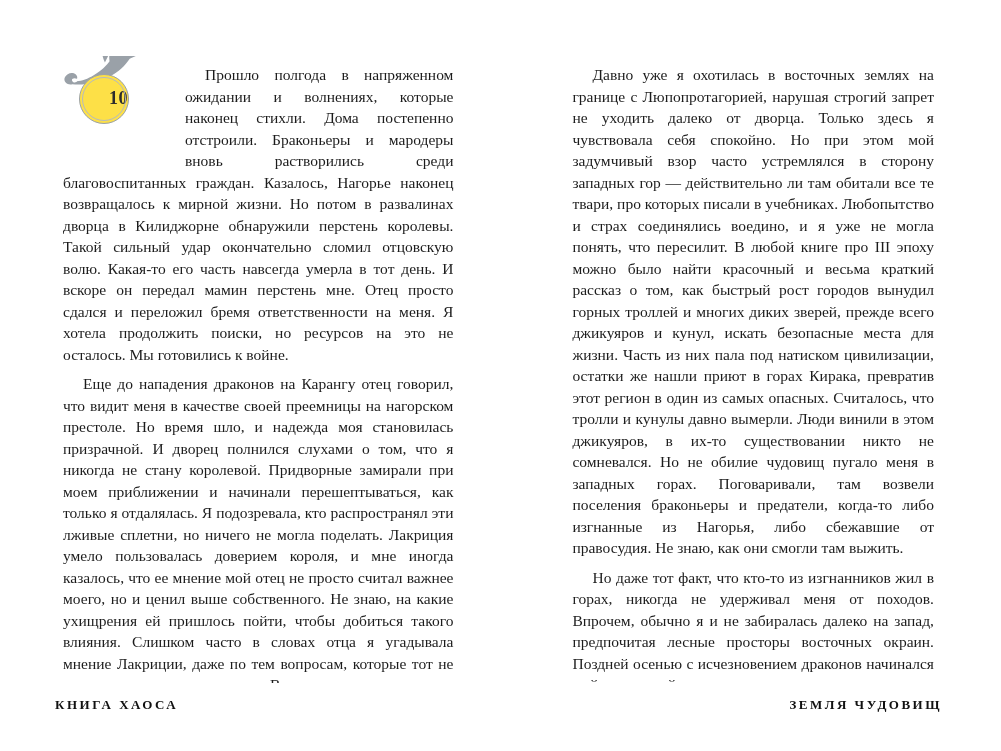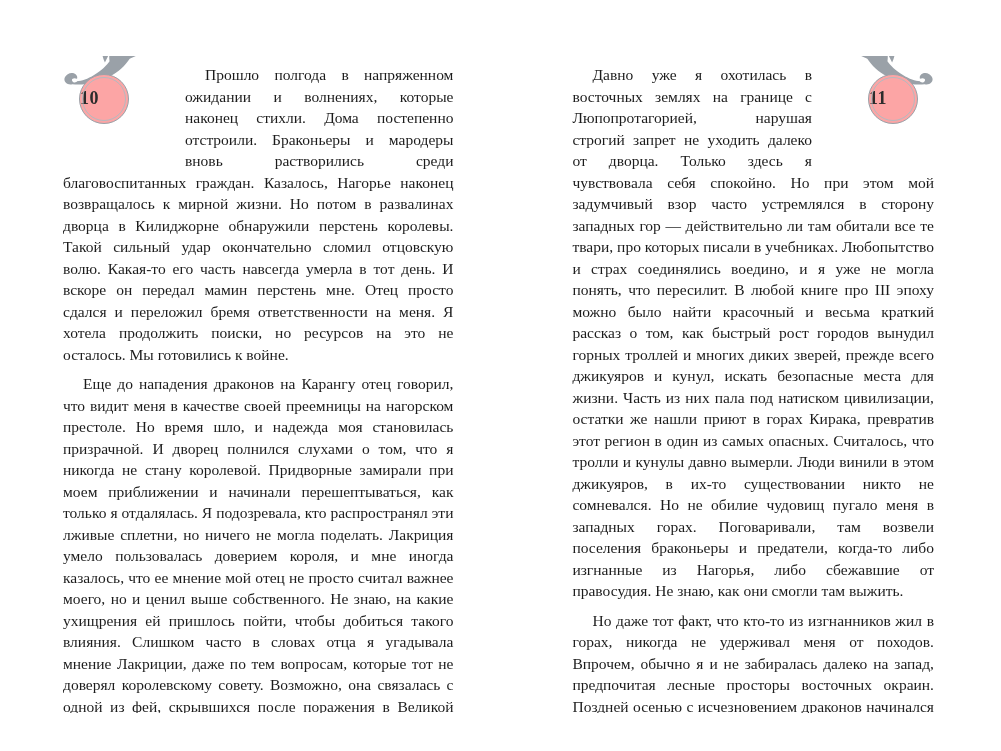"10" .page-circle { background: #fca5a5 -> #fde047; justify-content: flex-start -> flex-end }
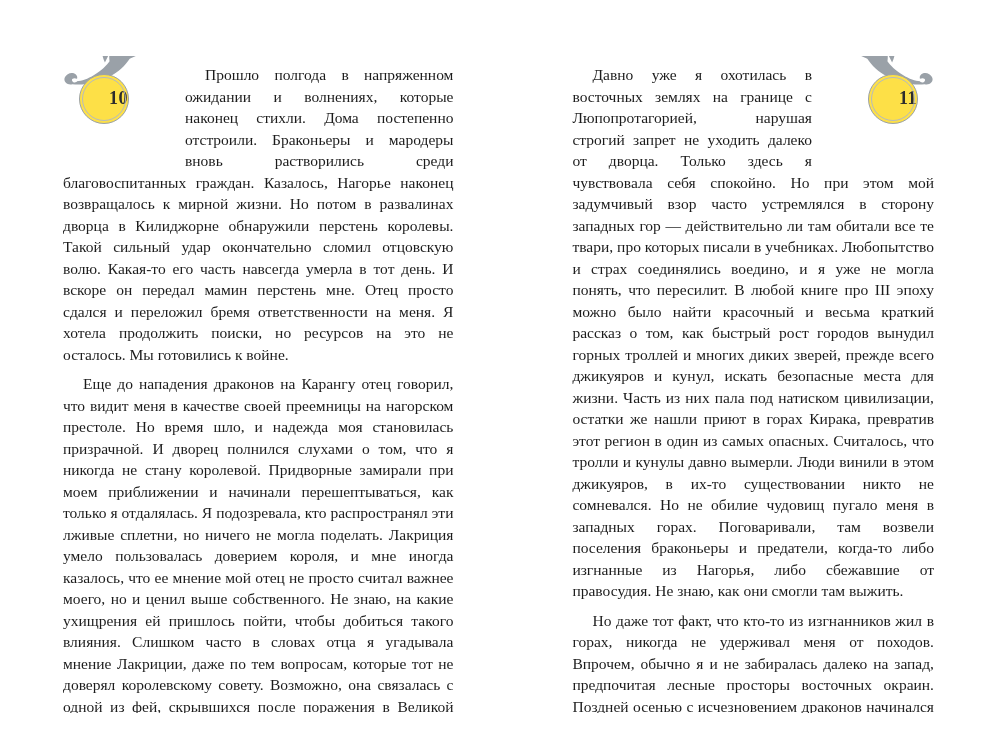"11" div.ornament { html: <div> <div> <span> <svg> <g> <path></path> <path></path> <path></path> <path></path> <path></path> </g> </svg> </span> <div> <span>11</span> </div> </div> </div> -> none }
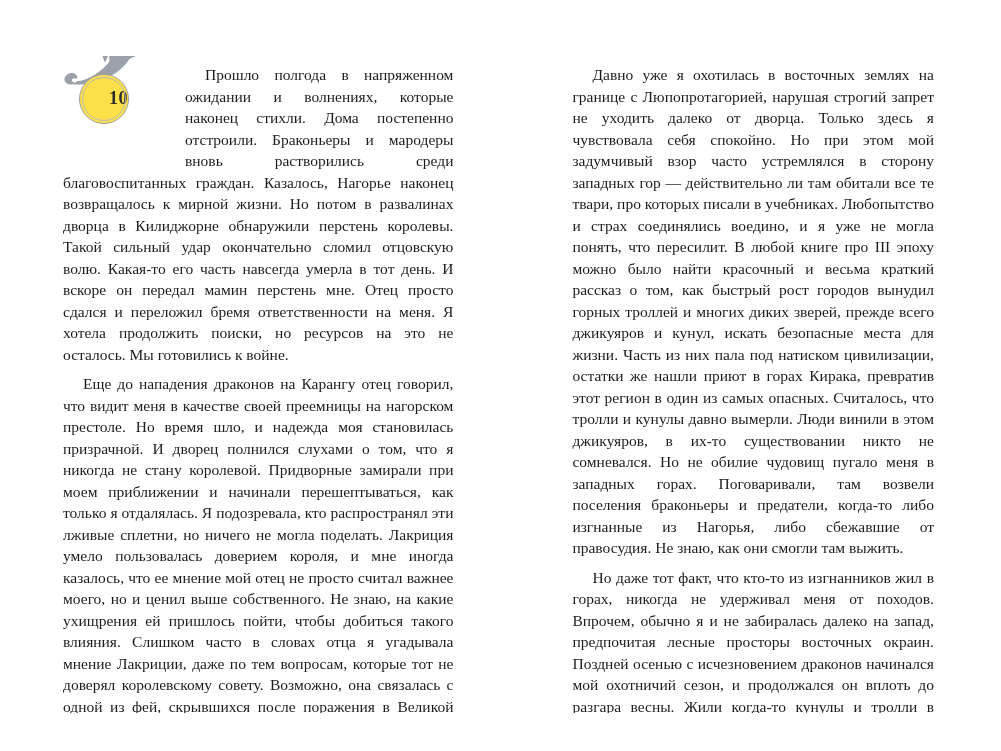"КНИГА ХАОСА" div.footer { html: none -> <div>КНИГА ХАОСА</div> }
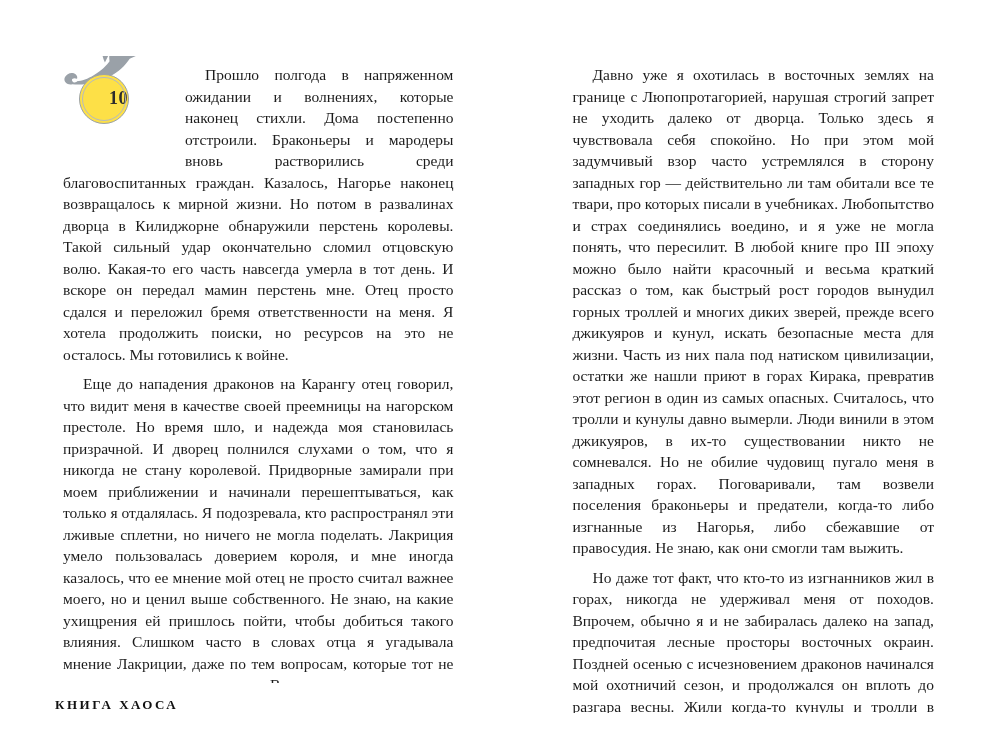"ЗЕМЛЯ ЧУДОВИЩ" div.footer { html: none -> <div>ЗЕМЛЯ ЧУДОВИЩ</div> }
